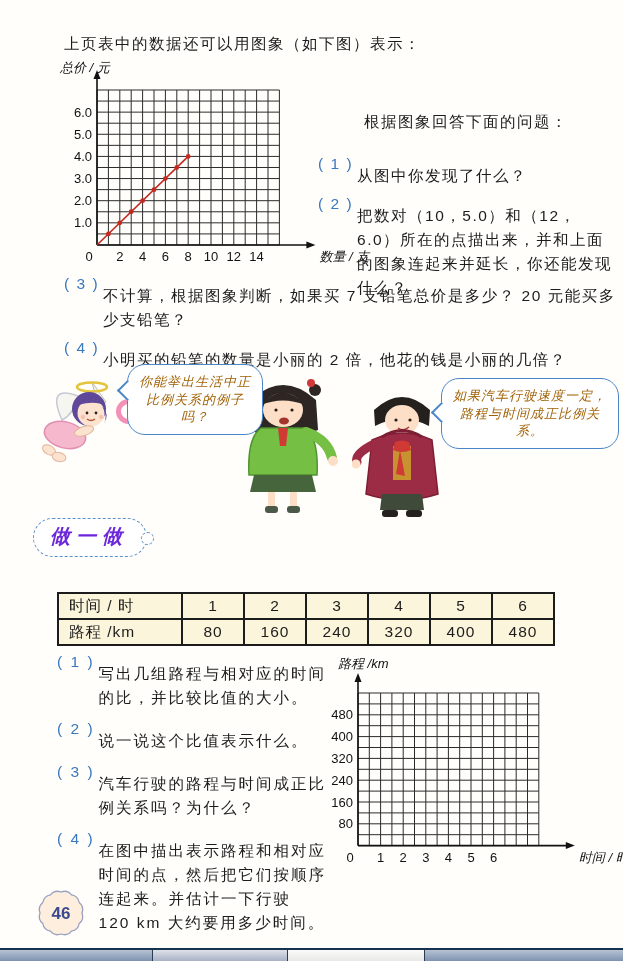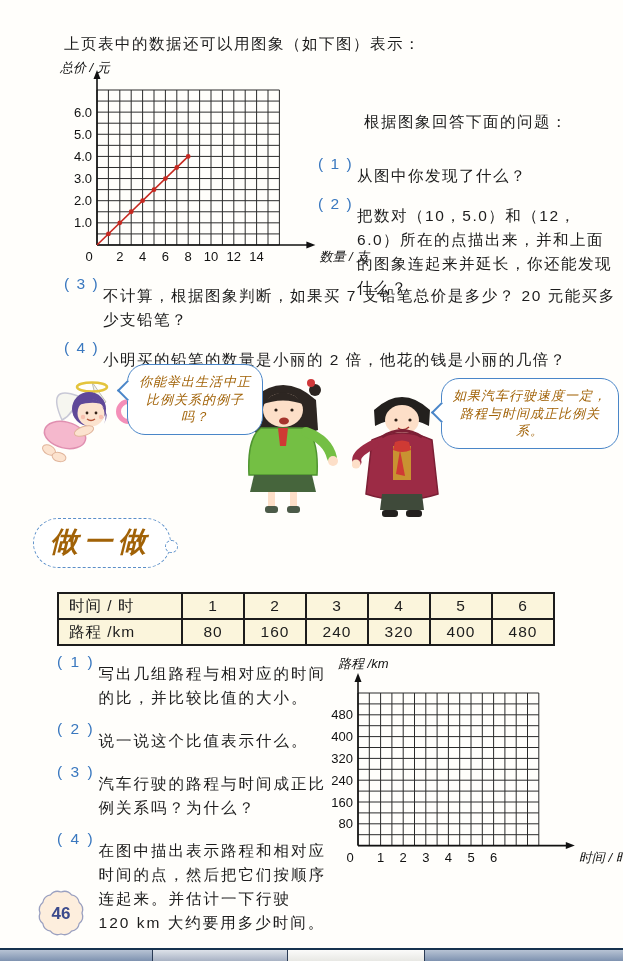"做一做" #do-badge .pill { color: #a16207 -> #6d28d9; font-size: 28px -> 20px }
